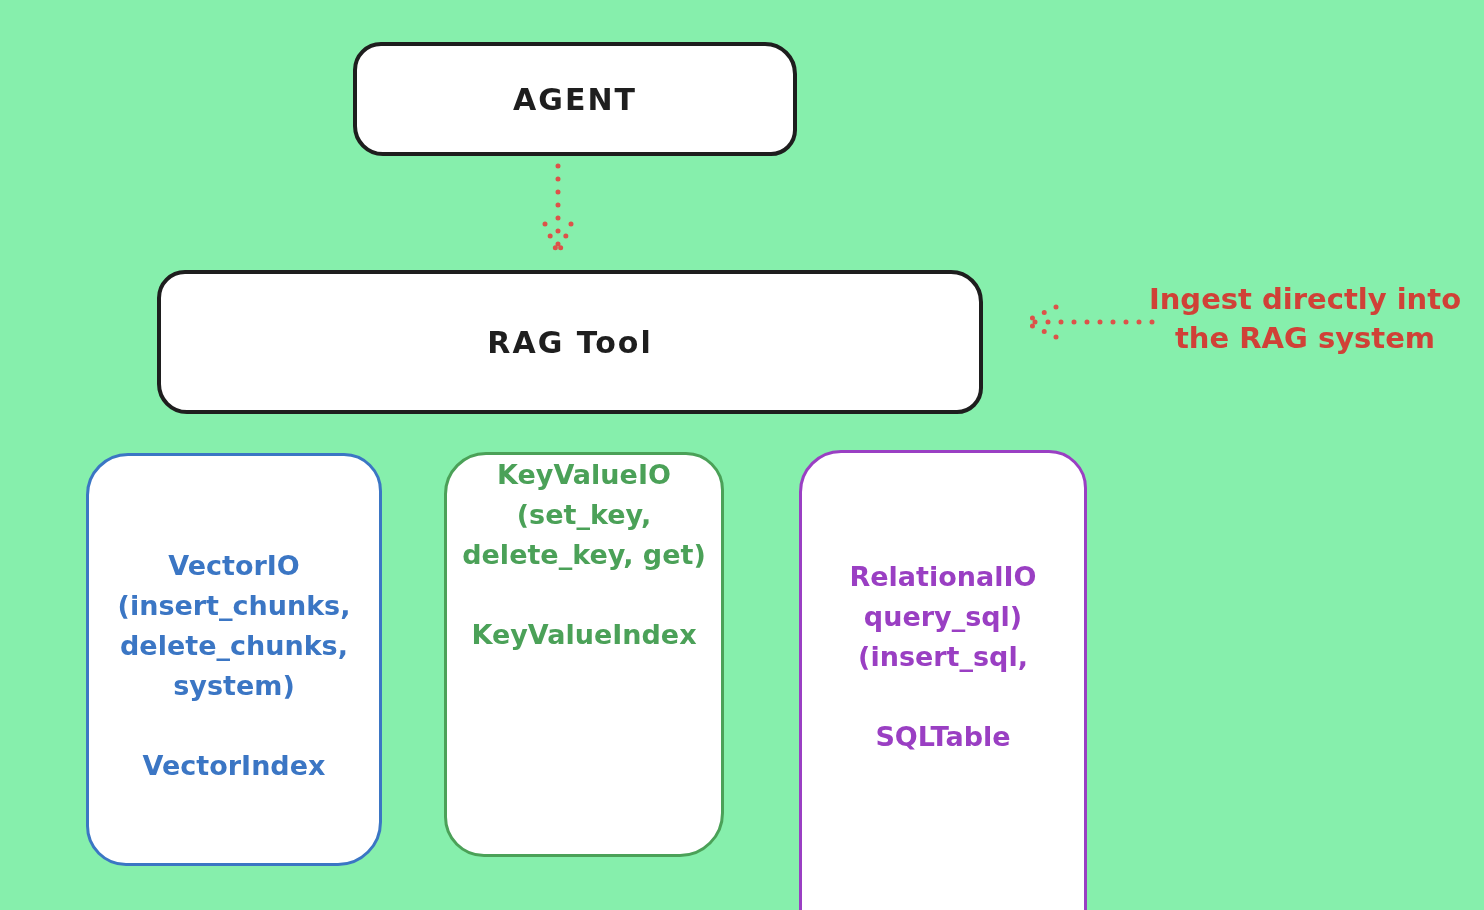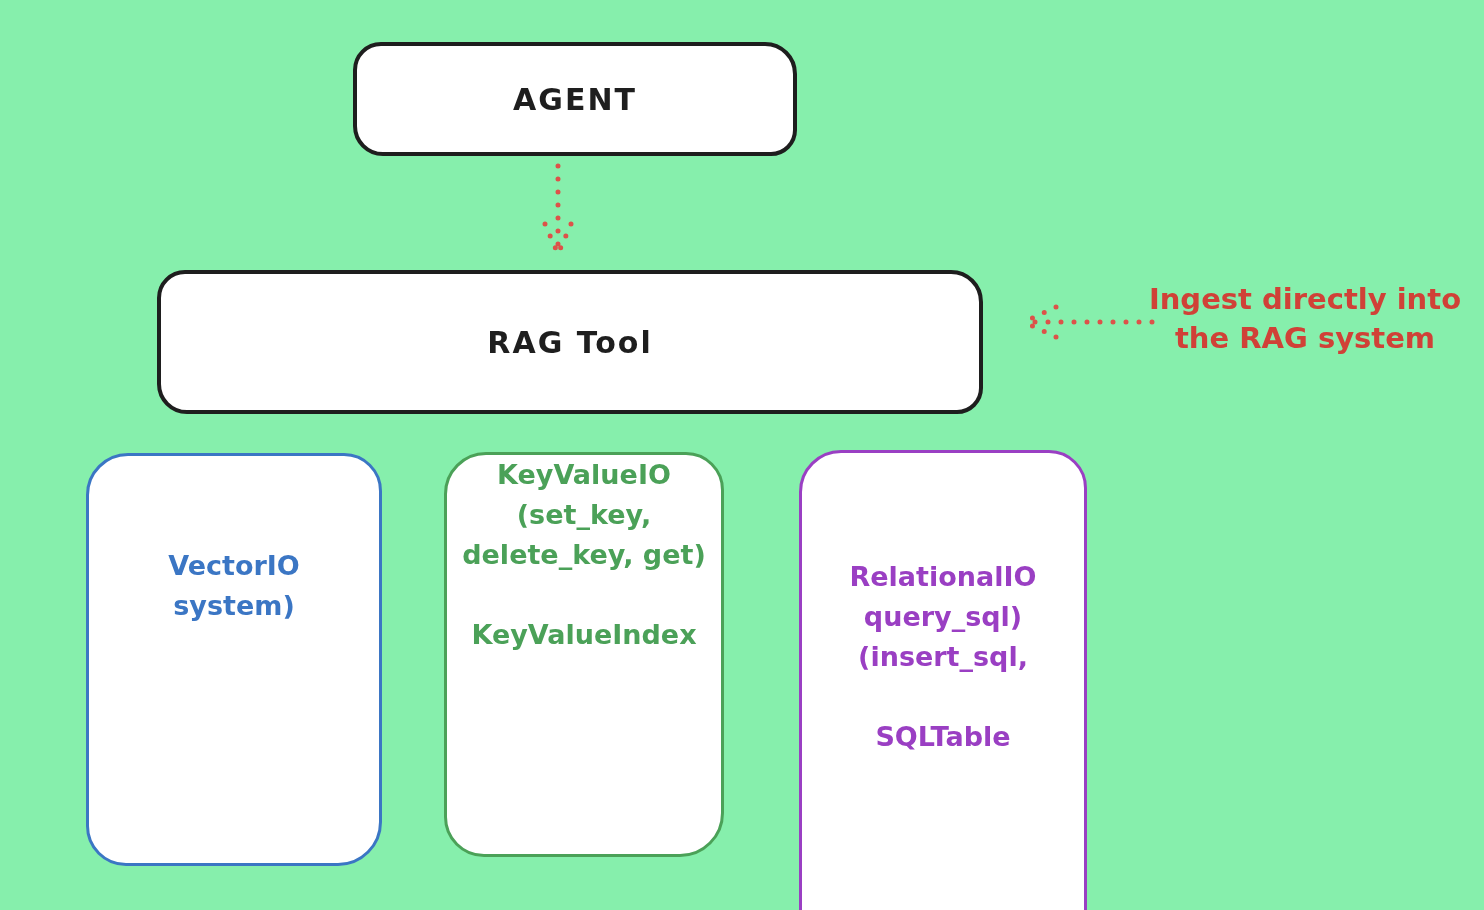"(insert_chunks," span.line { html: none -> <span>(insert_chunks,</span> }
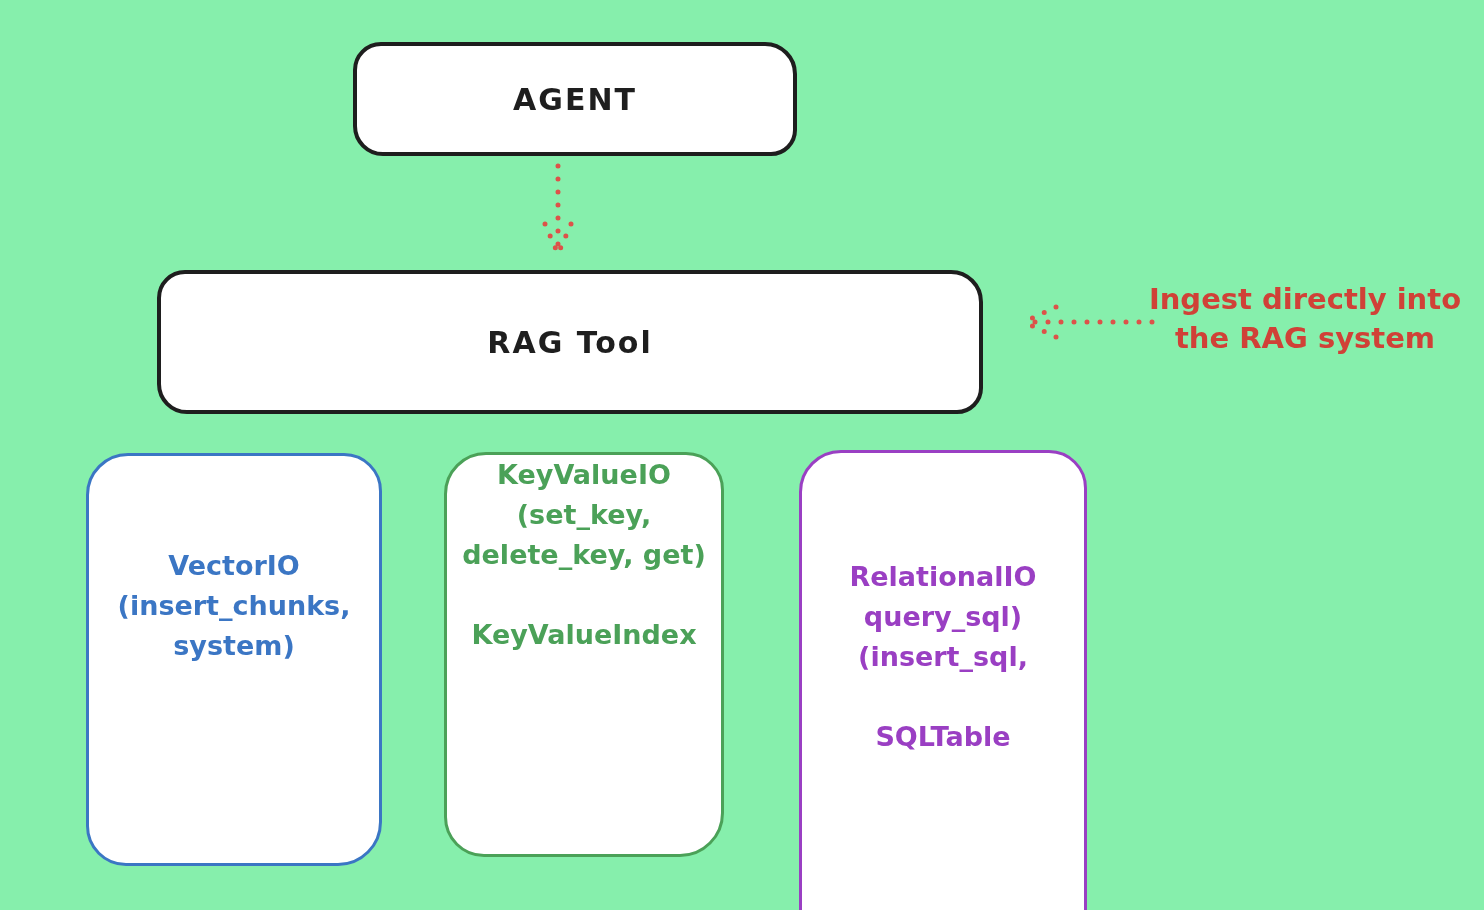"delete_chunks," span.line { html: none -> <span>delete_chunks,</span> }
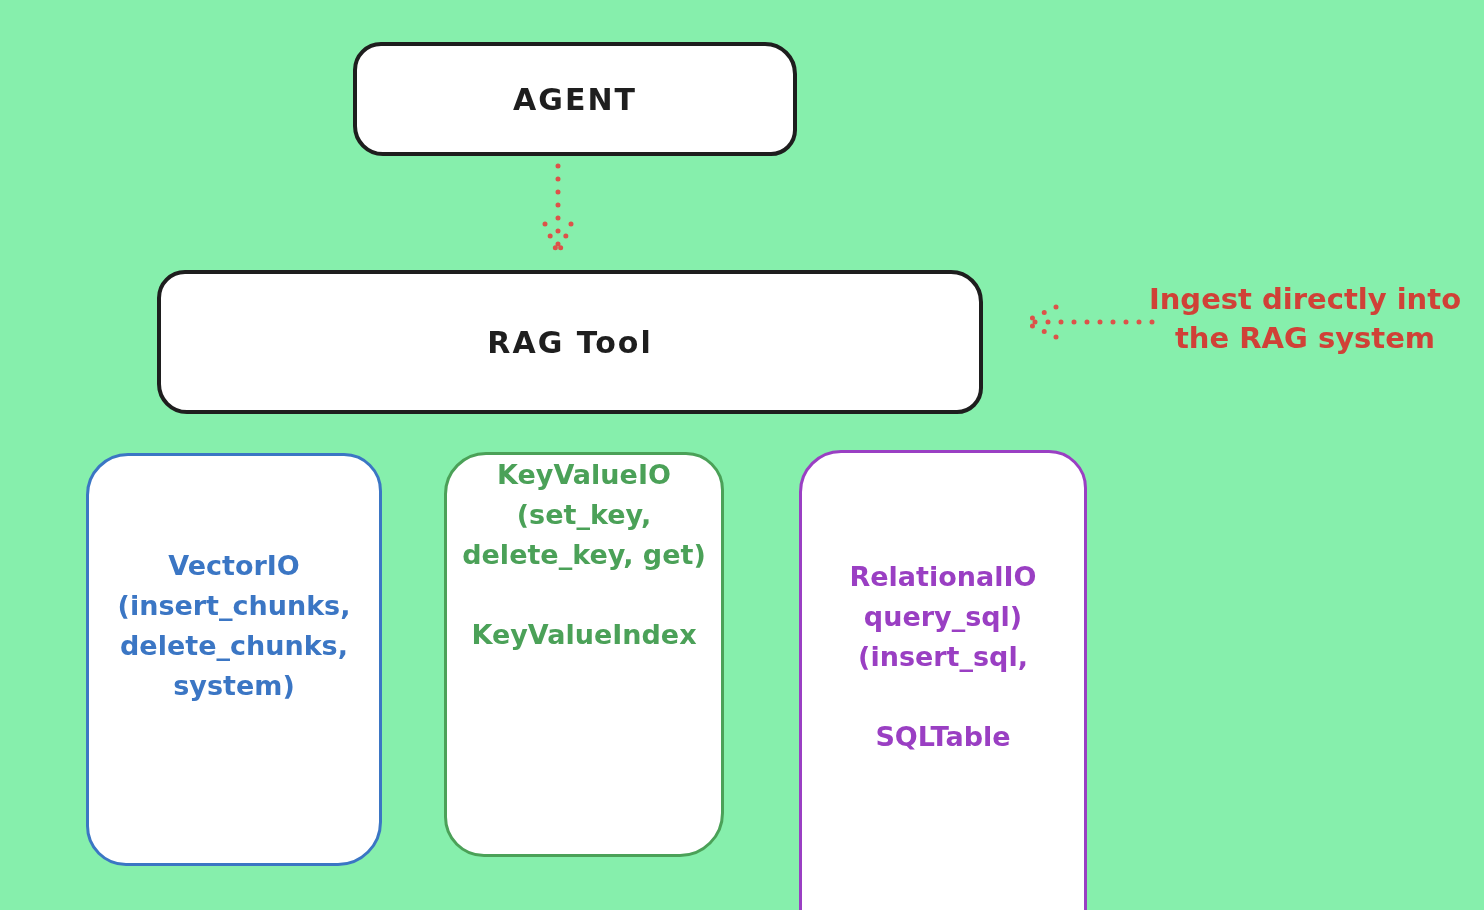"VectorIndex" span.index-label { html: none -> <span>VectorIndex</span> }
